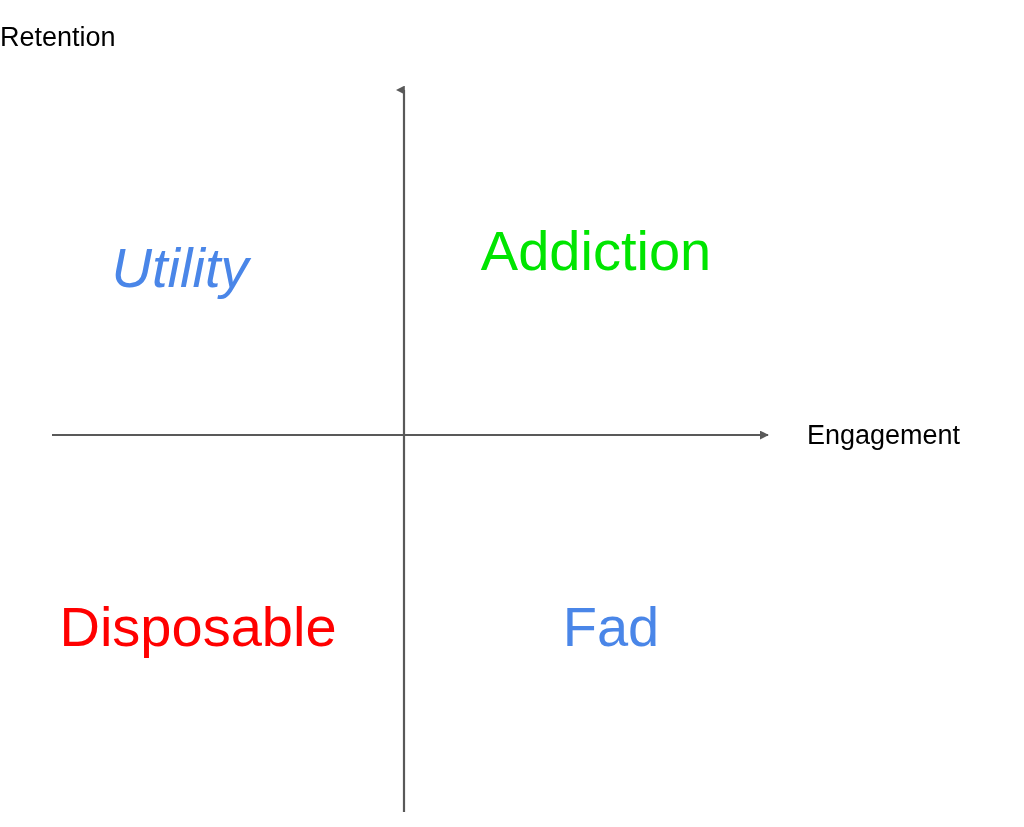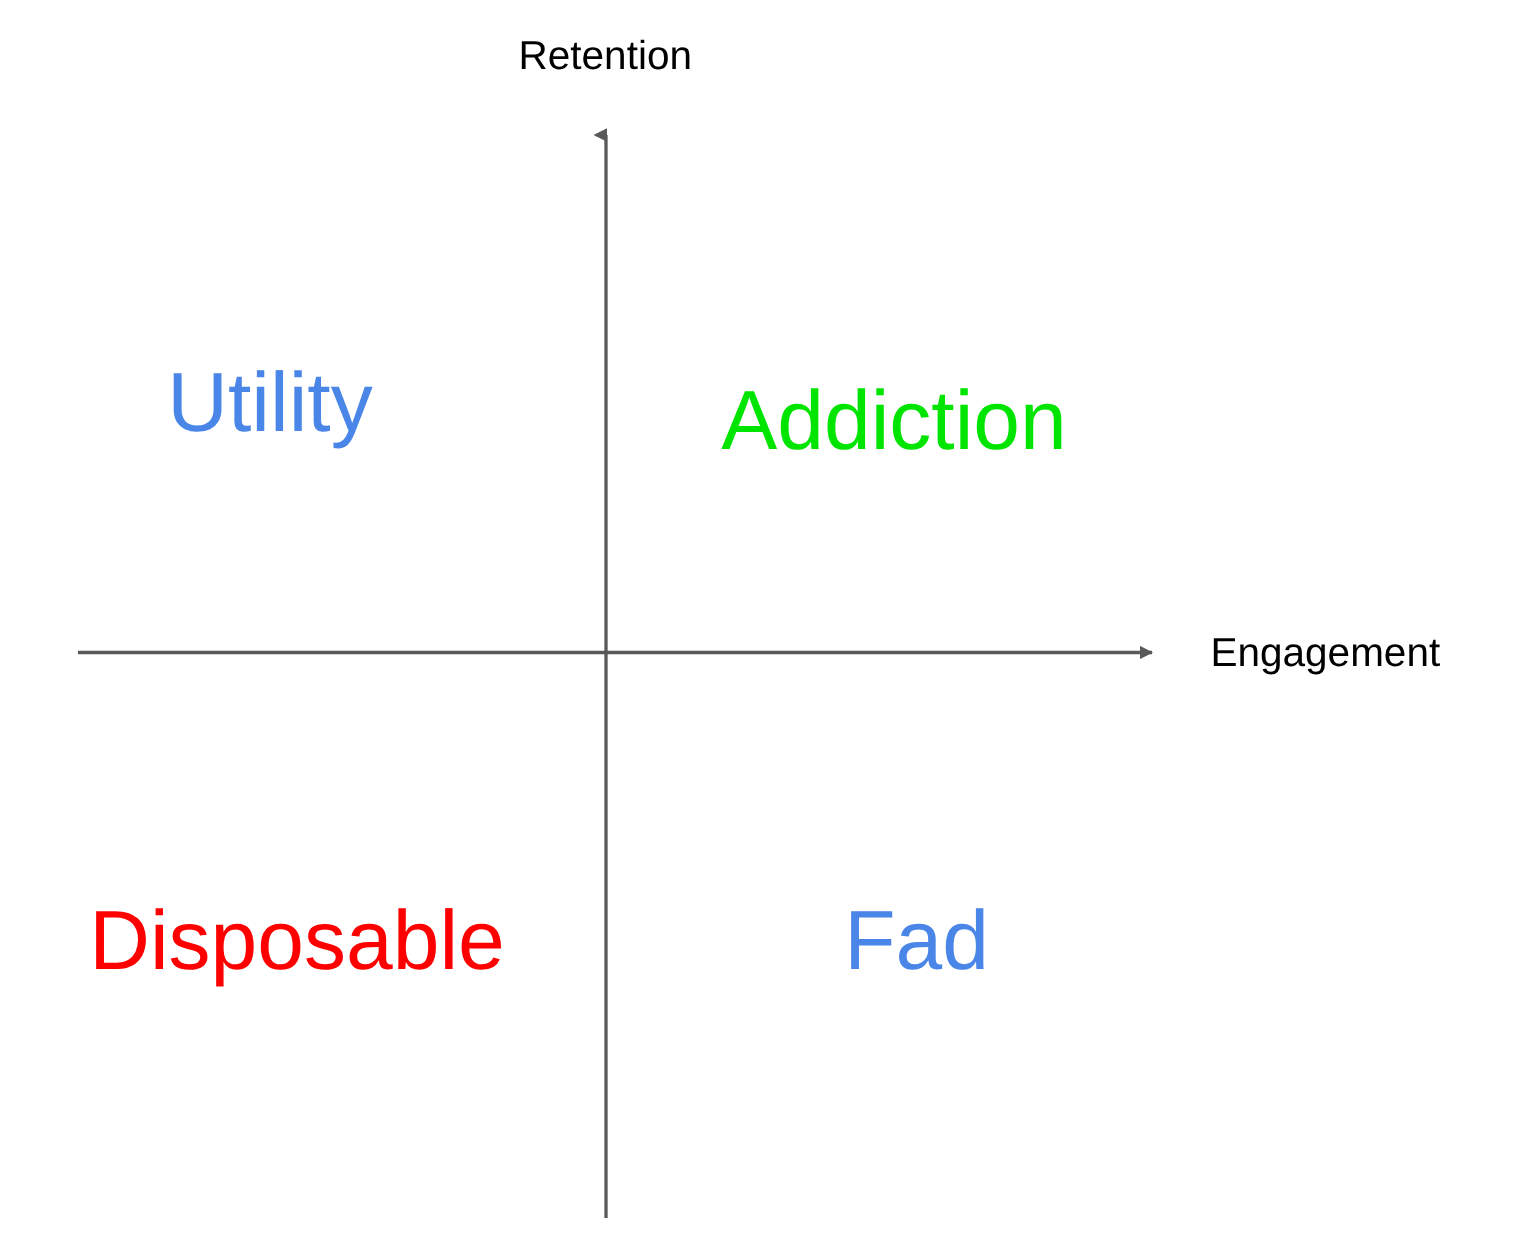"Retention" #label-retention { text-align: center -> left }
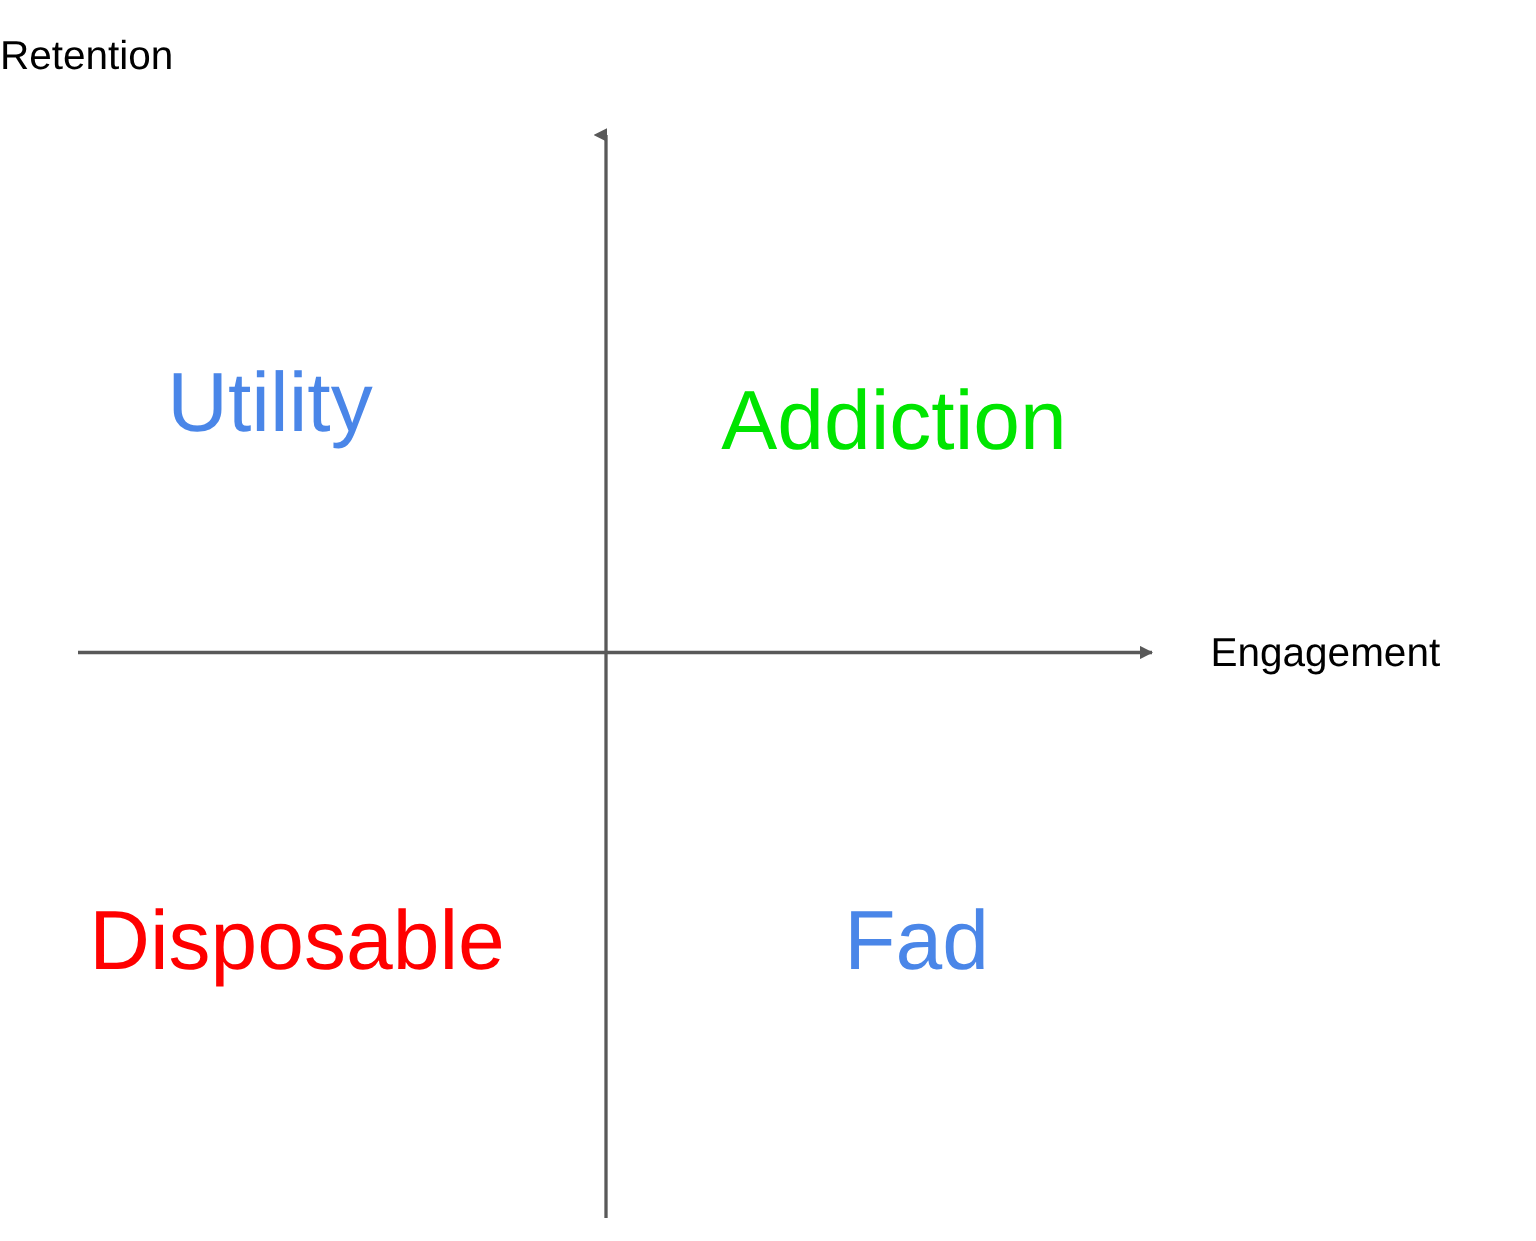"Utility" #quad-utility { font-style: none -> italic }
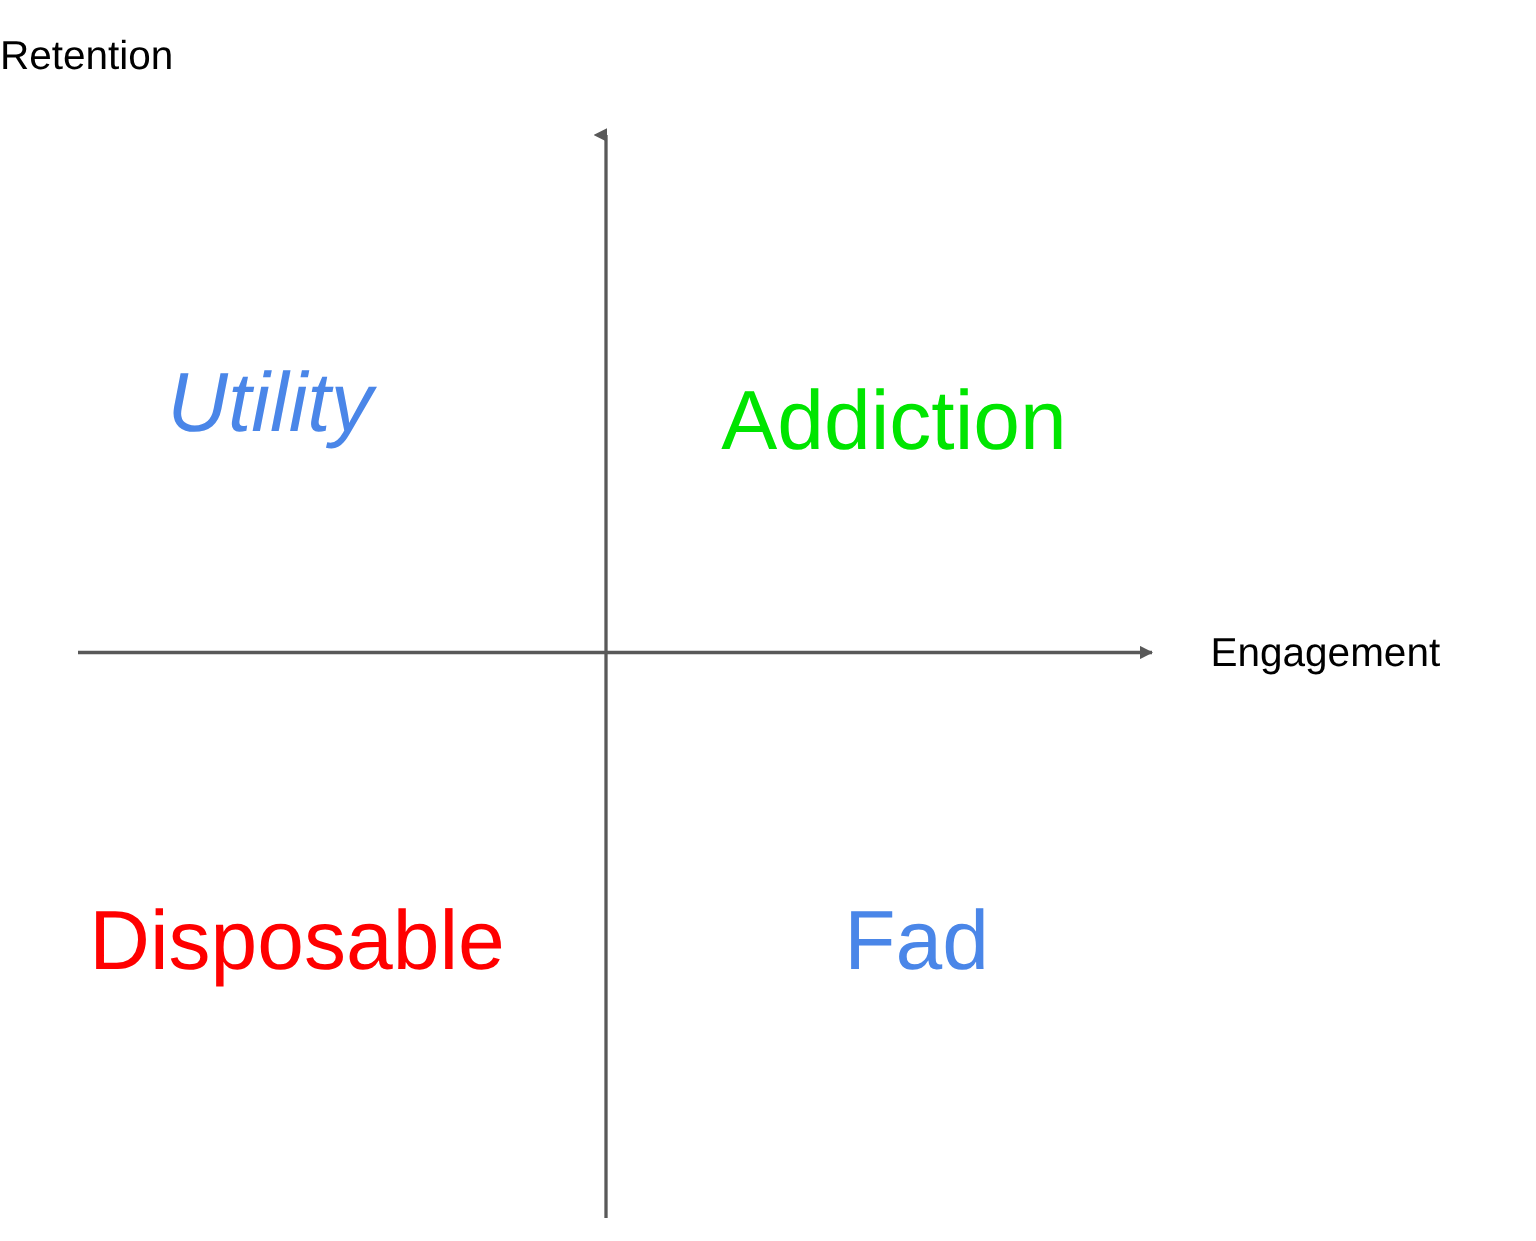"Addiction" #quad-addiction { top: 252px -> 223px }
